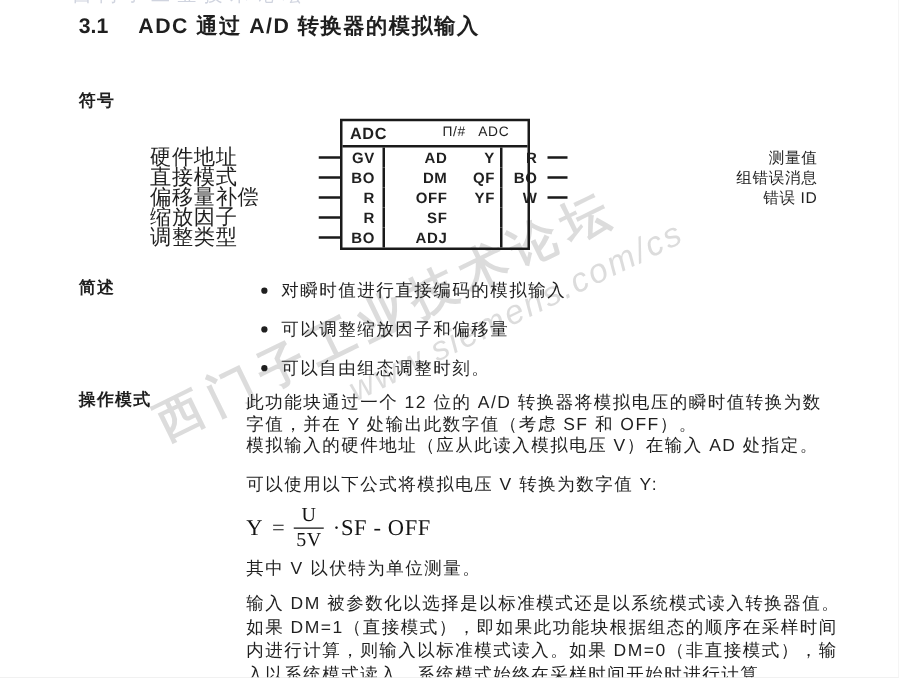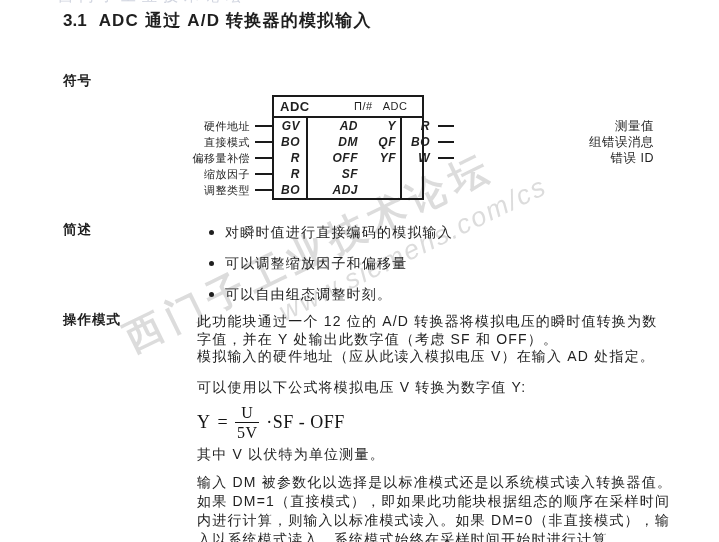"3.1" .title .tnum { margin-right: 12px -> 24px }
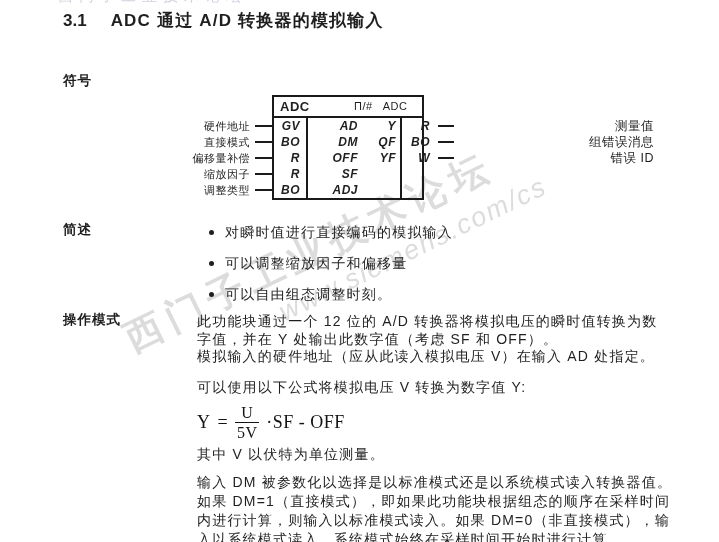"硬件地址" .in-labels { font-size: 11px -> 17px; text-align: right -> none }
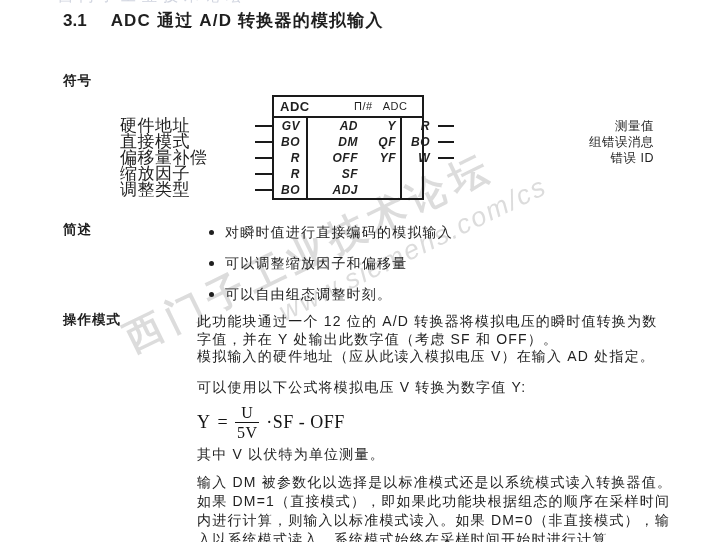"GV" .brow span { font-style: italic -> none }
